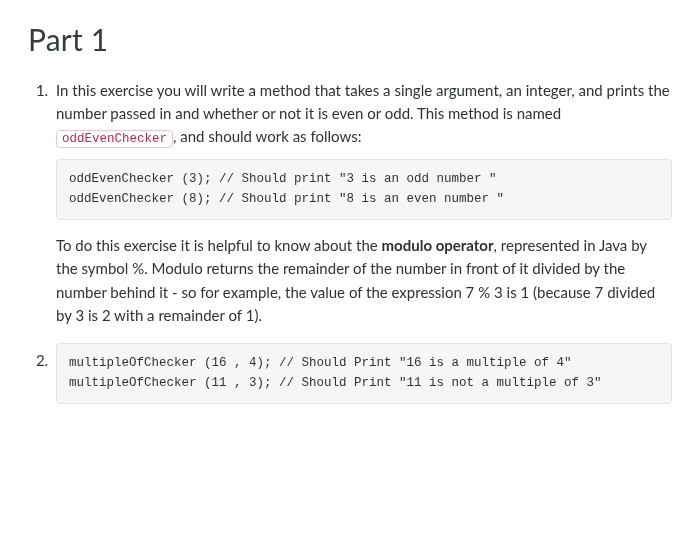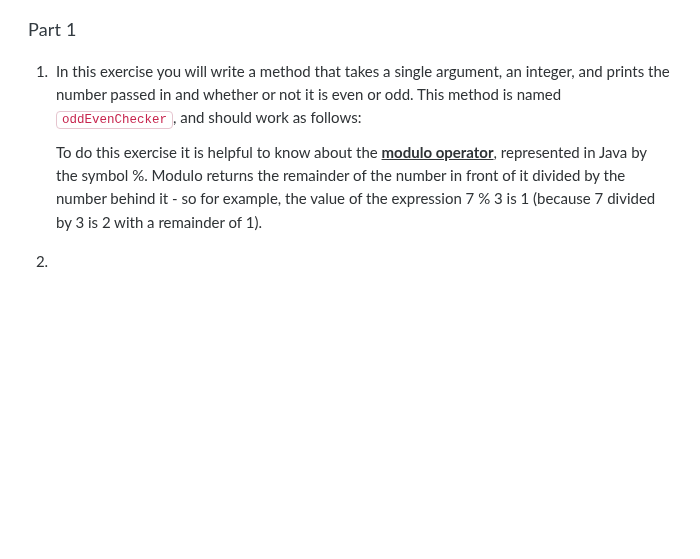"Part 1" h2.title { font-size: 18px -> 30px }
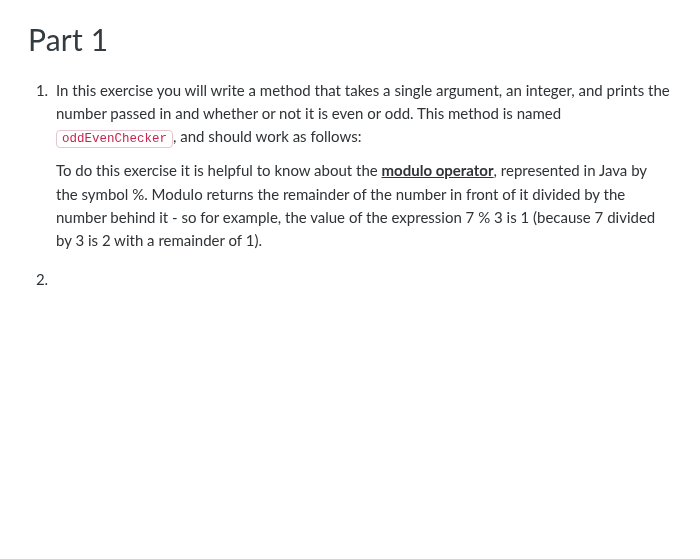"oddEvenChecker (3); // Should print" pre.code-block { html: none -> <pre>oddEvenChecker (3); // Should print "3 is an odd number " oddEvenChecker (8); // Should print "8 is an even number "</pre> }
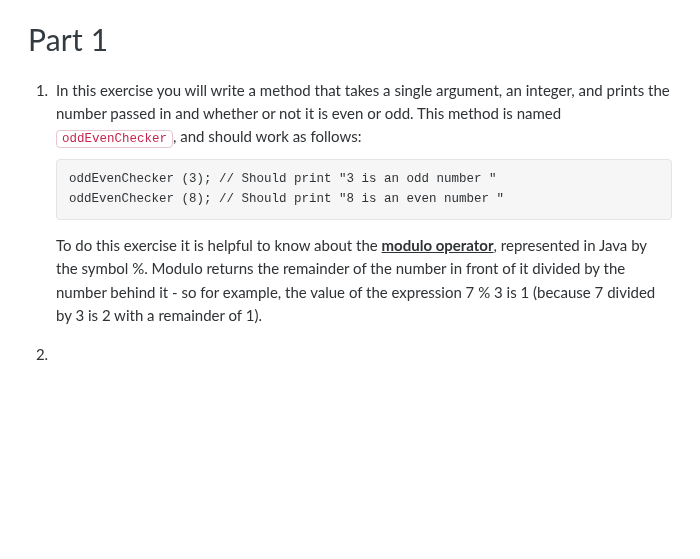"modulo operator" b.strong { text-decoration: underline -> none }
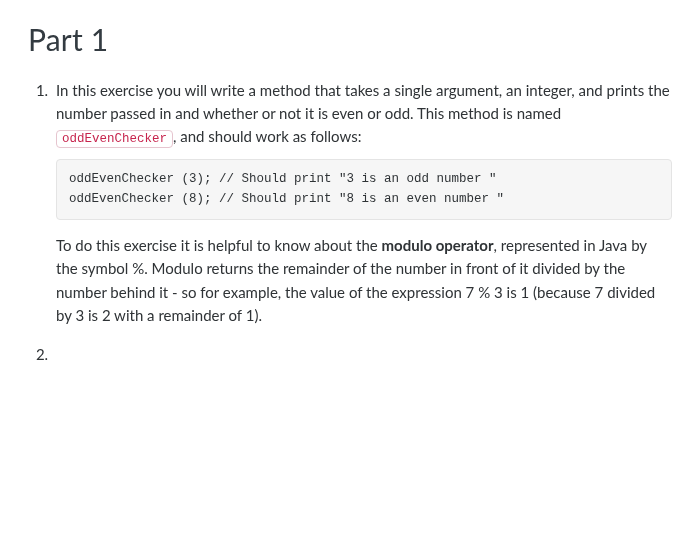"multipleOfChecker (16 , 4); //" pre.code-block { html: none -> <pre>multipleOfChecker (16 , 4); // Should Print "16 is a multiple of 4" multipleOfChecker (11 , 3); // Should Print "11 is not a multiple of 3"</pre> }
